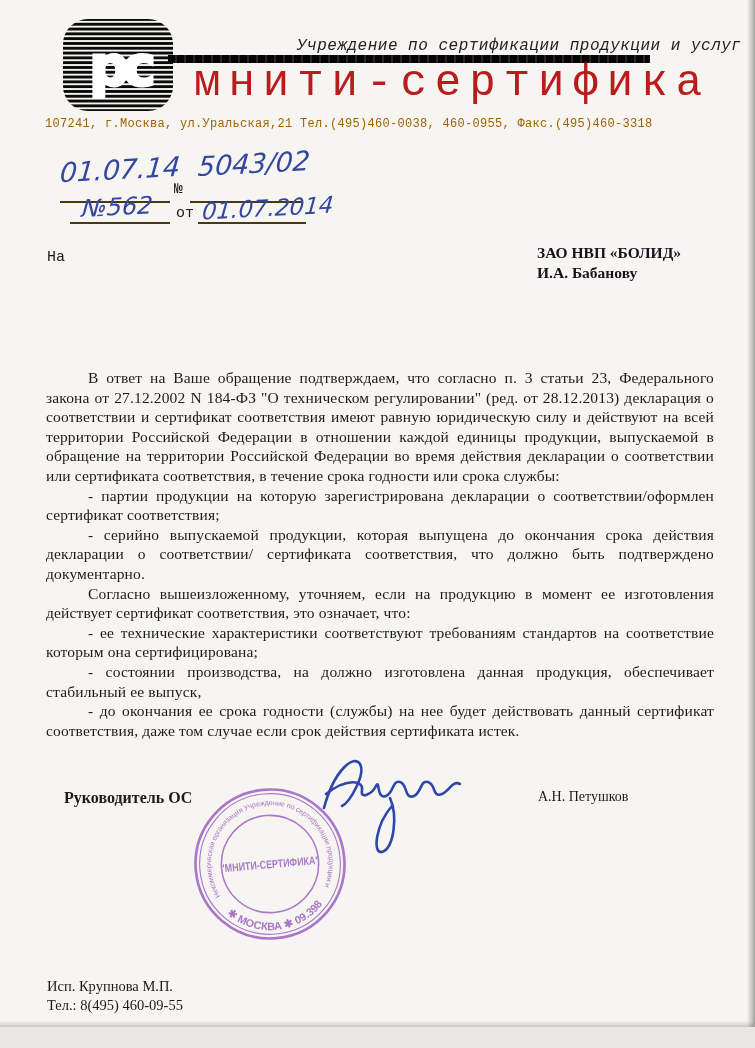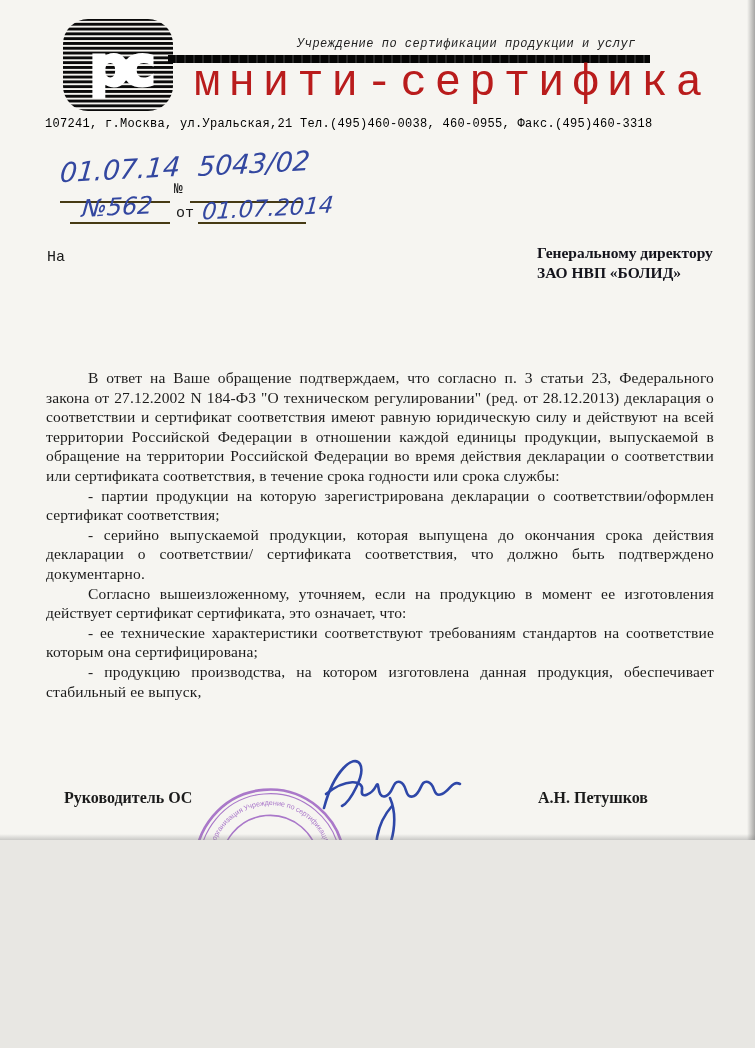"рс" .page { height: 840px -> 1027px }
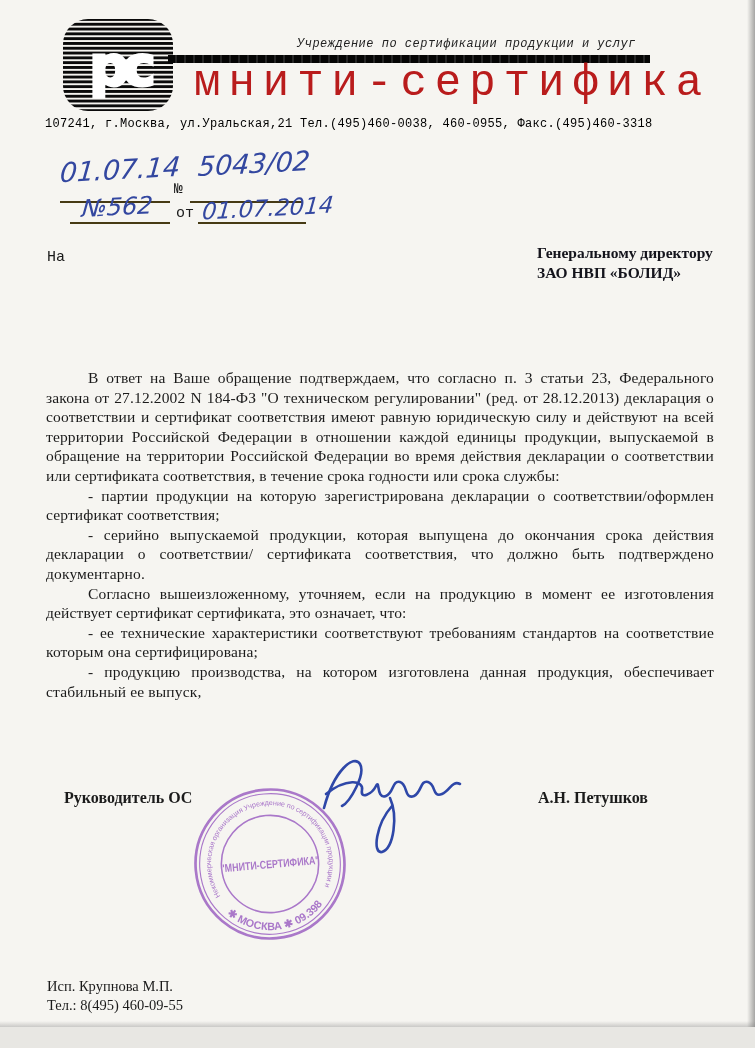"Учреждение по сертификации продукции и" .tagline { font-size: 12px -> 16px }
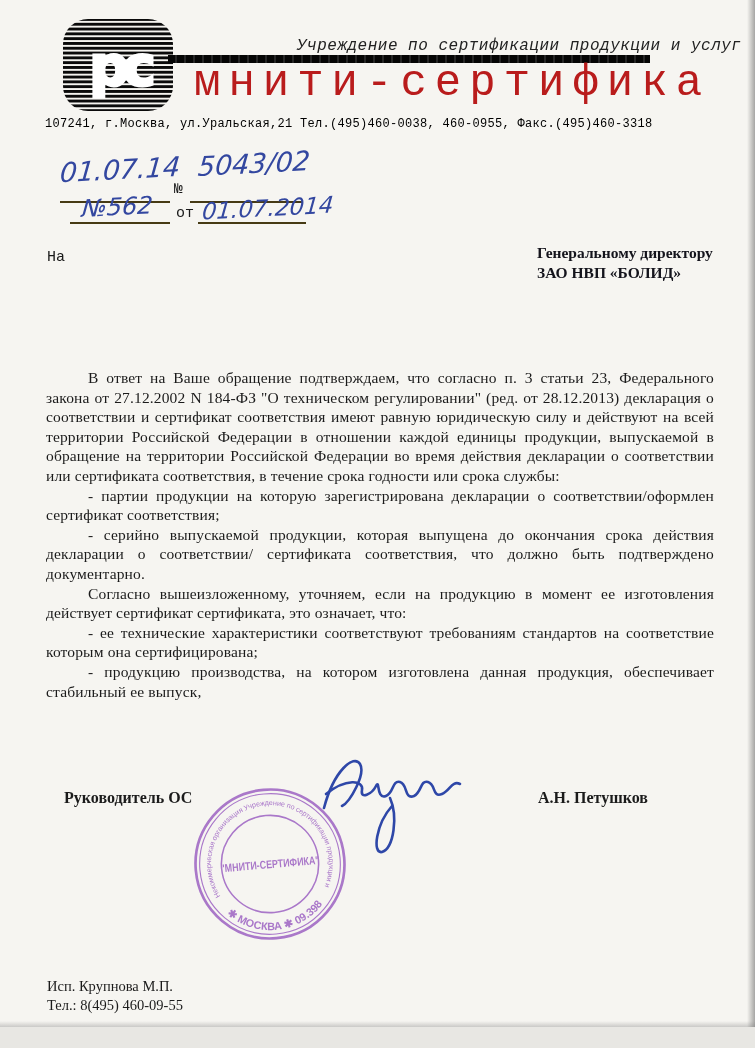"107241, г.Москва, ул.Уральская,21" .address { color: #000000 -> #a16207 }
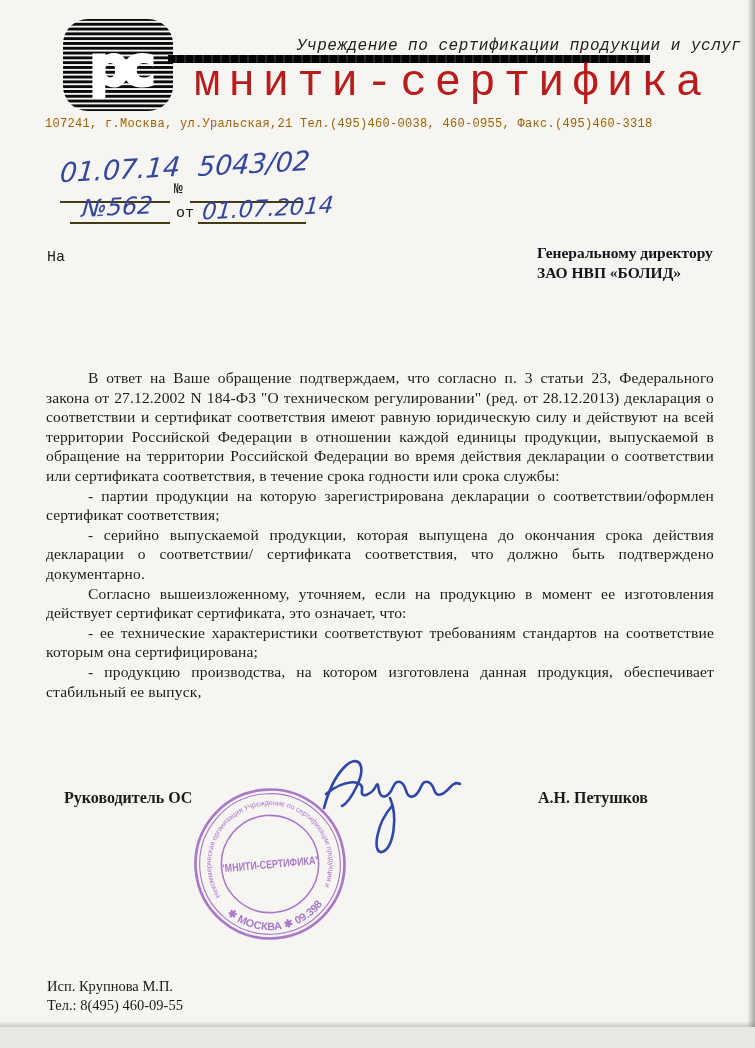"Генеральному директору" div { html: <div>Генеральному директору</div> -> none }
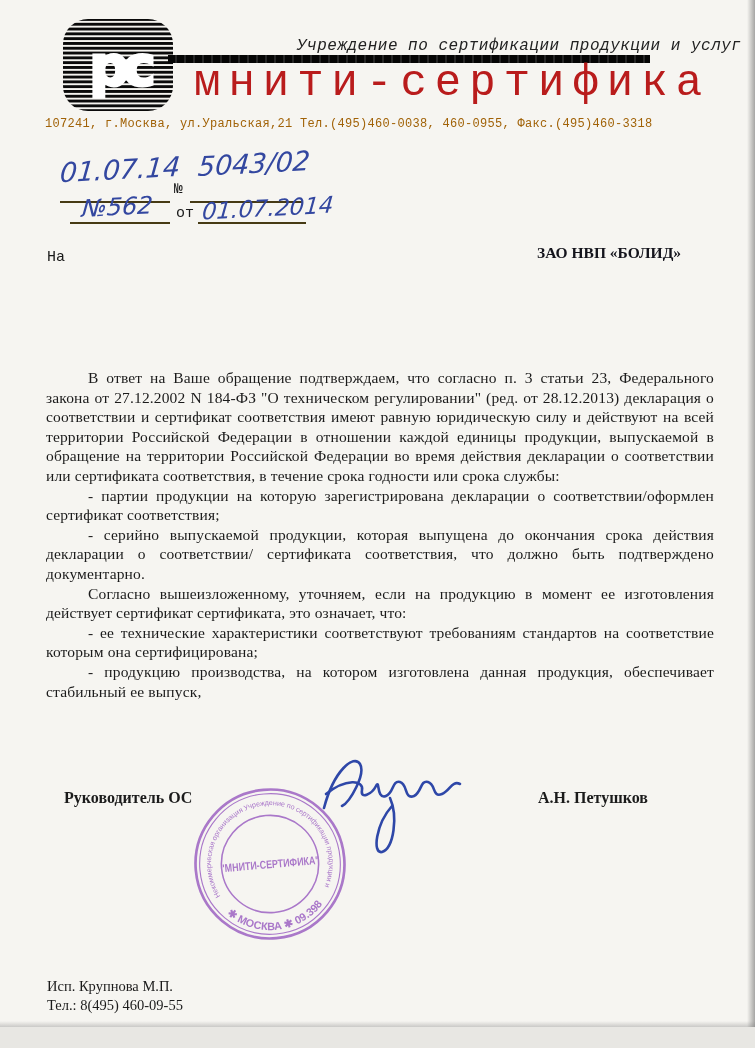"И.А. Бабанову" div { html: none -> <div>И.А. Бабанову</div> }
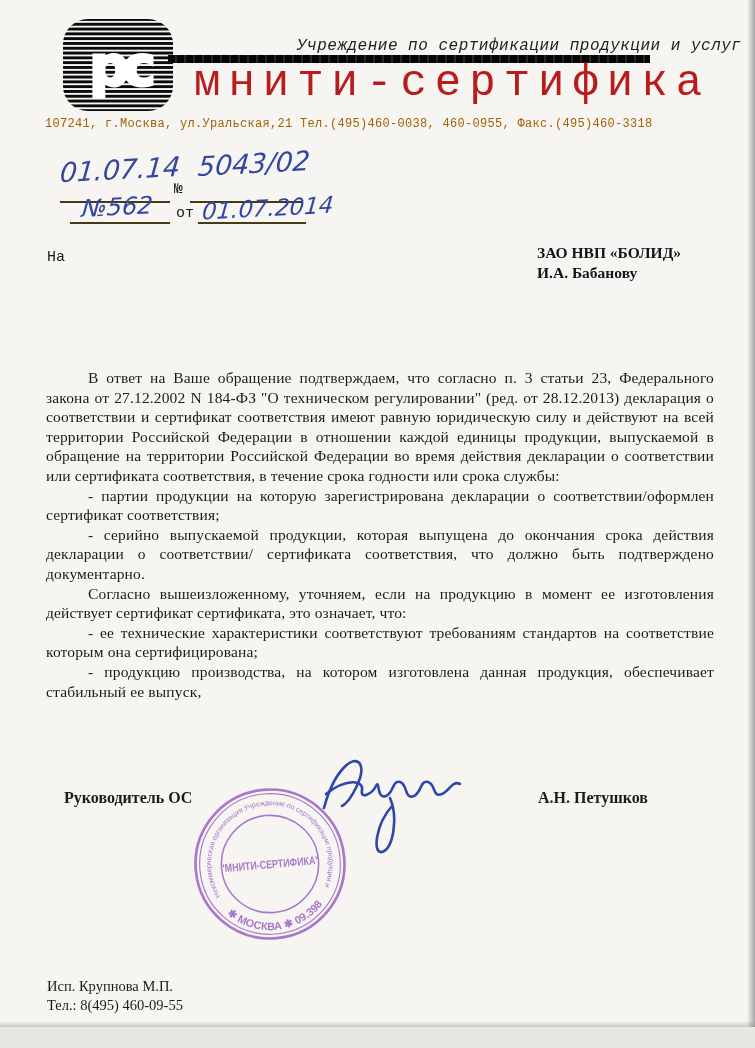"Согласно вышеизложенному, уточняем, если" p { text: сертификата -> соответствия }
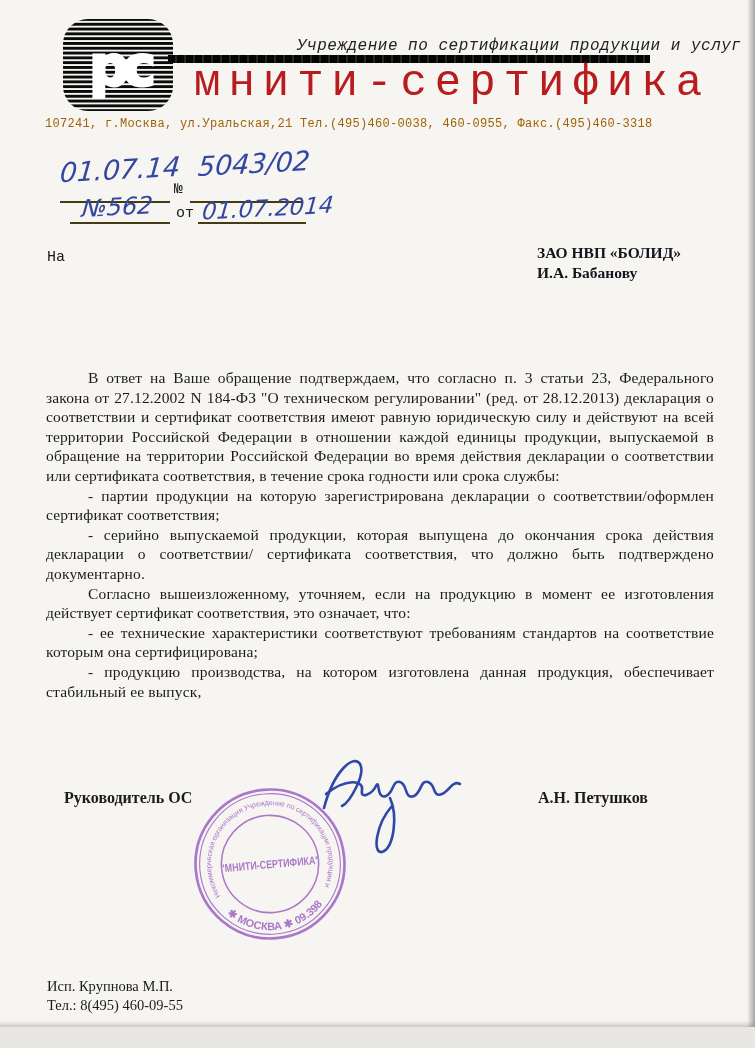"- продукцию производства, на котором" p { text: продукцию производства, на котором -> состоянии производства, на должно }
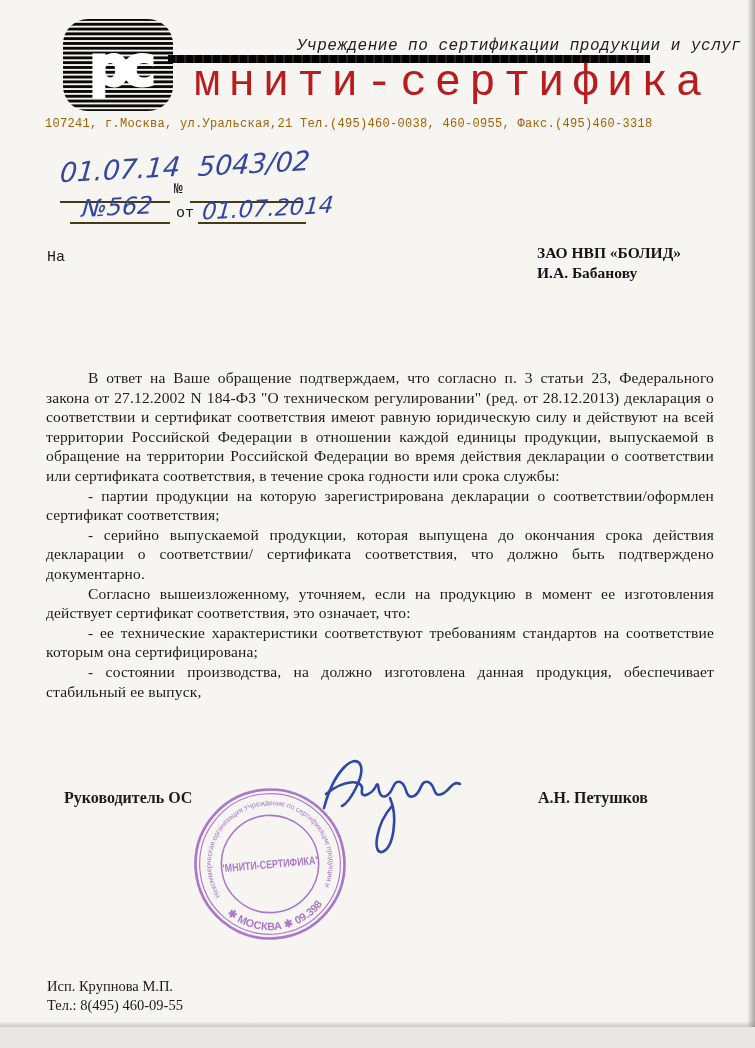"- до окончания ее срока" p { html: none -> <p>- до окончания ее срока годности (службы) на нее будет действовать данный сертификат соответствия, даже том случае если срок действия сертификата истек.</p> }
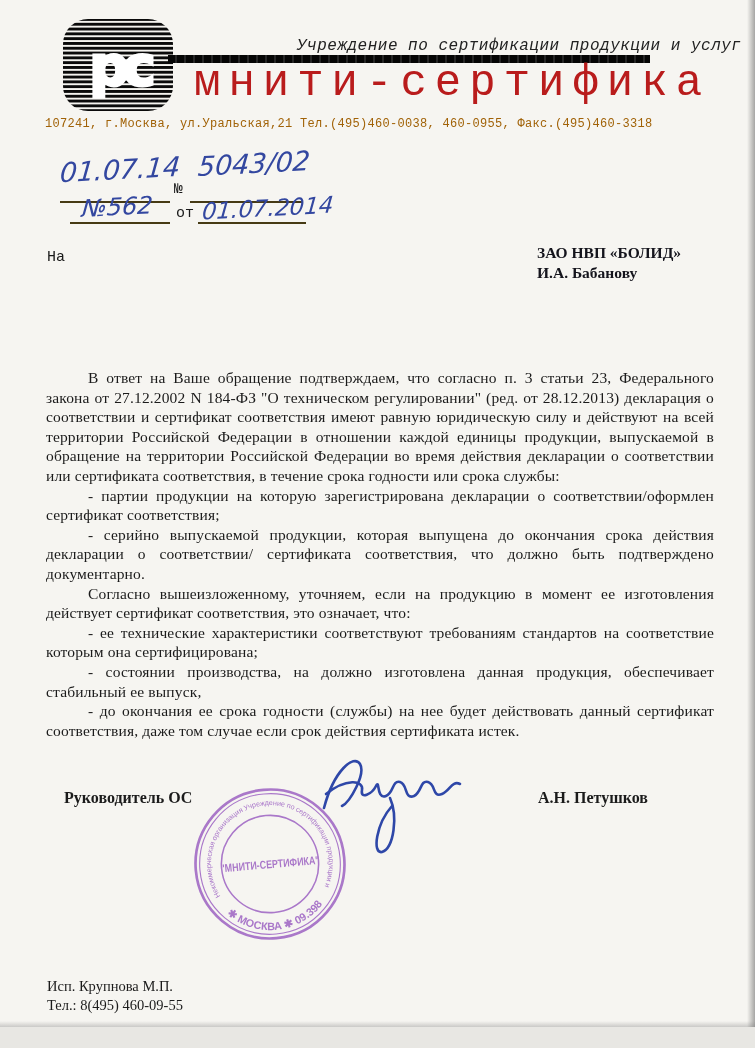"А.Н. Петушков" .sign-name { font-size: 16px -> 14px; font-weight: bold -> normal }
